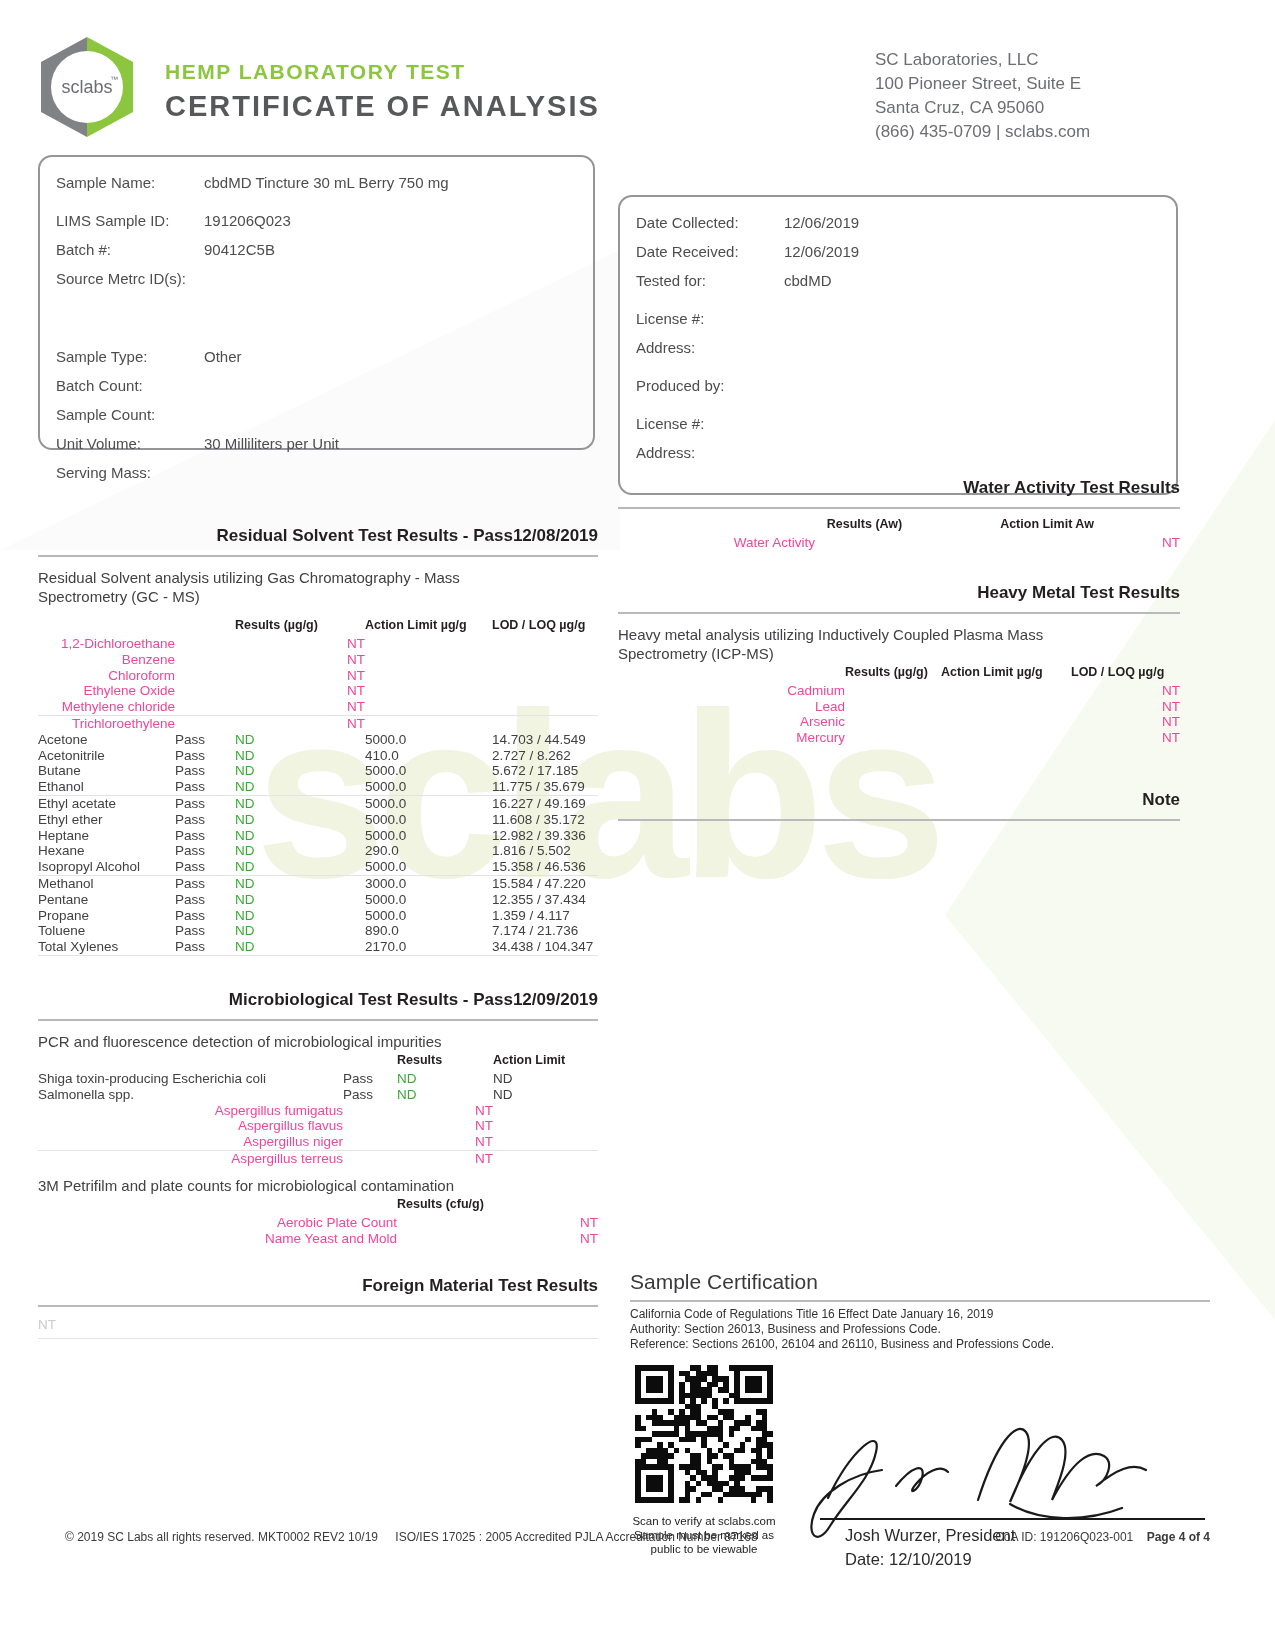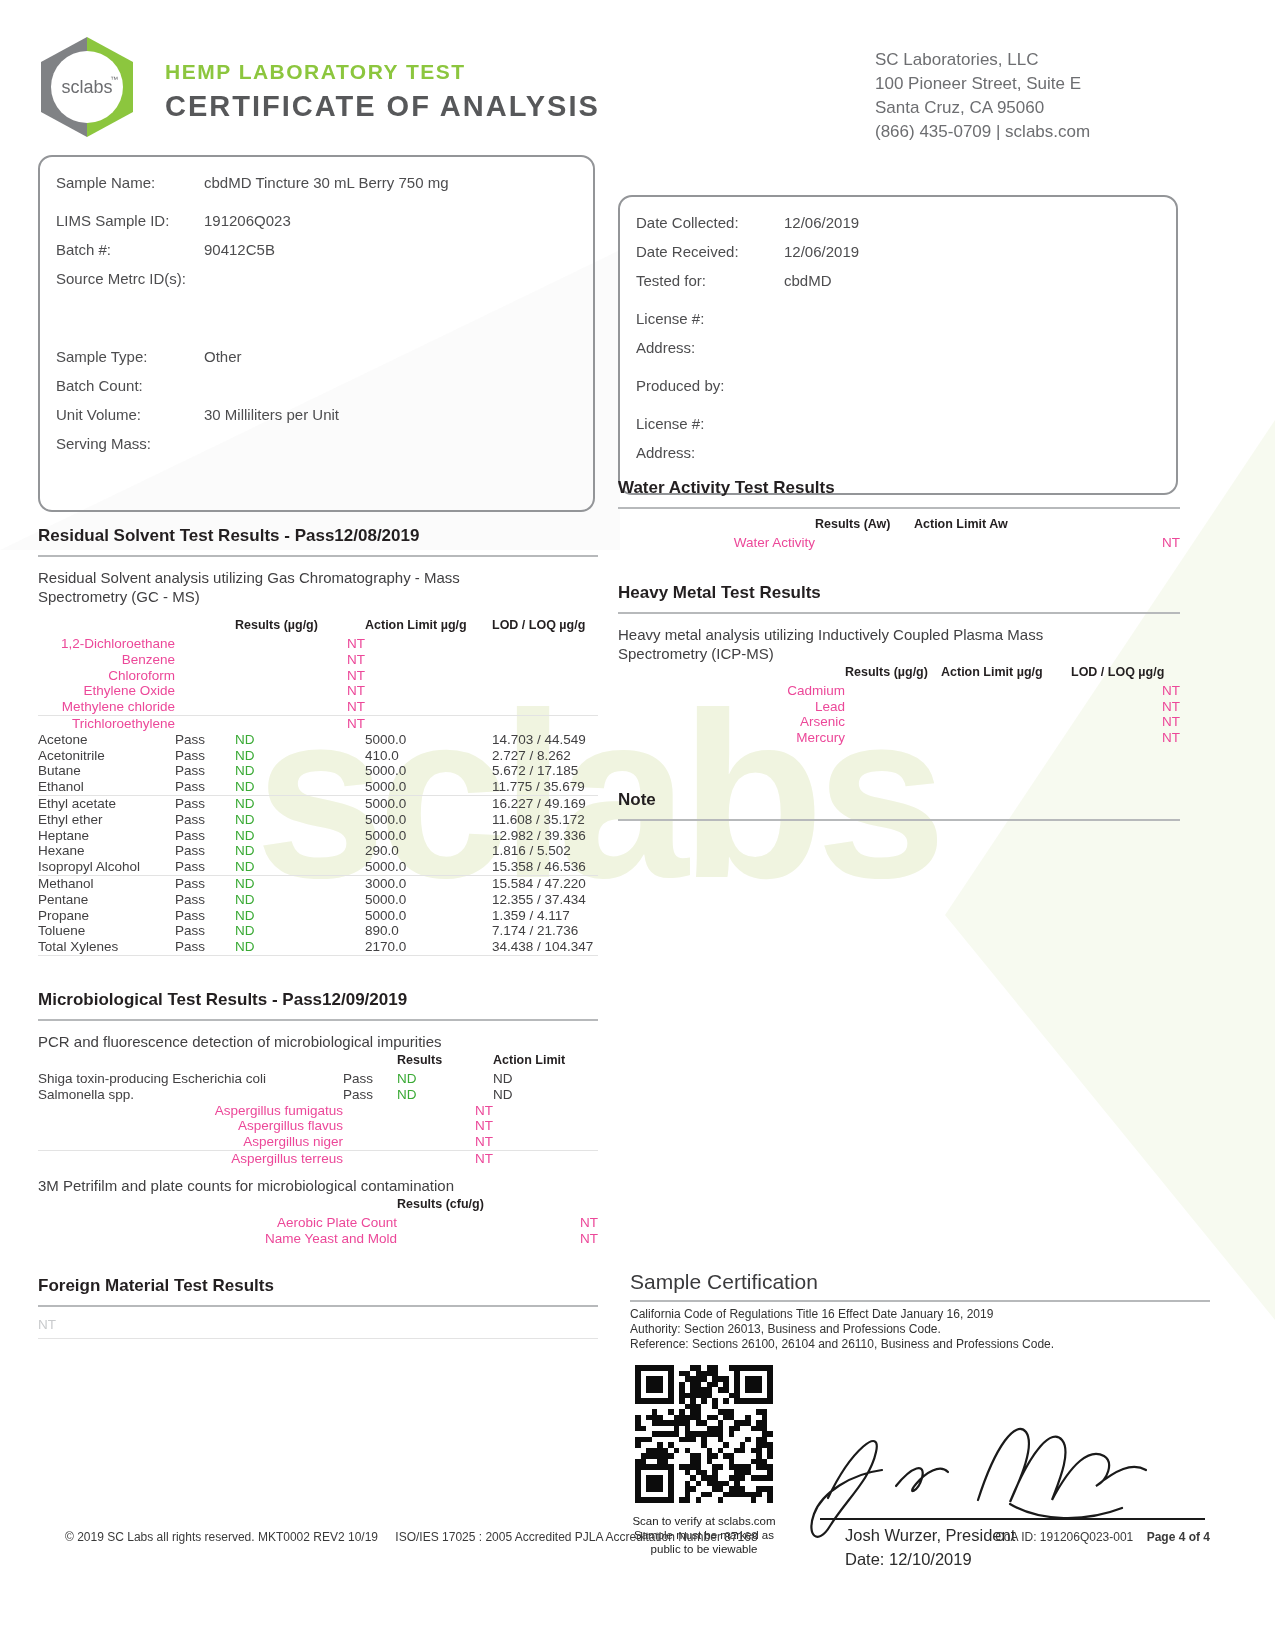"Sample Name:" .box-sample { height: 357px -> 295px }
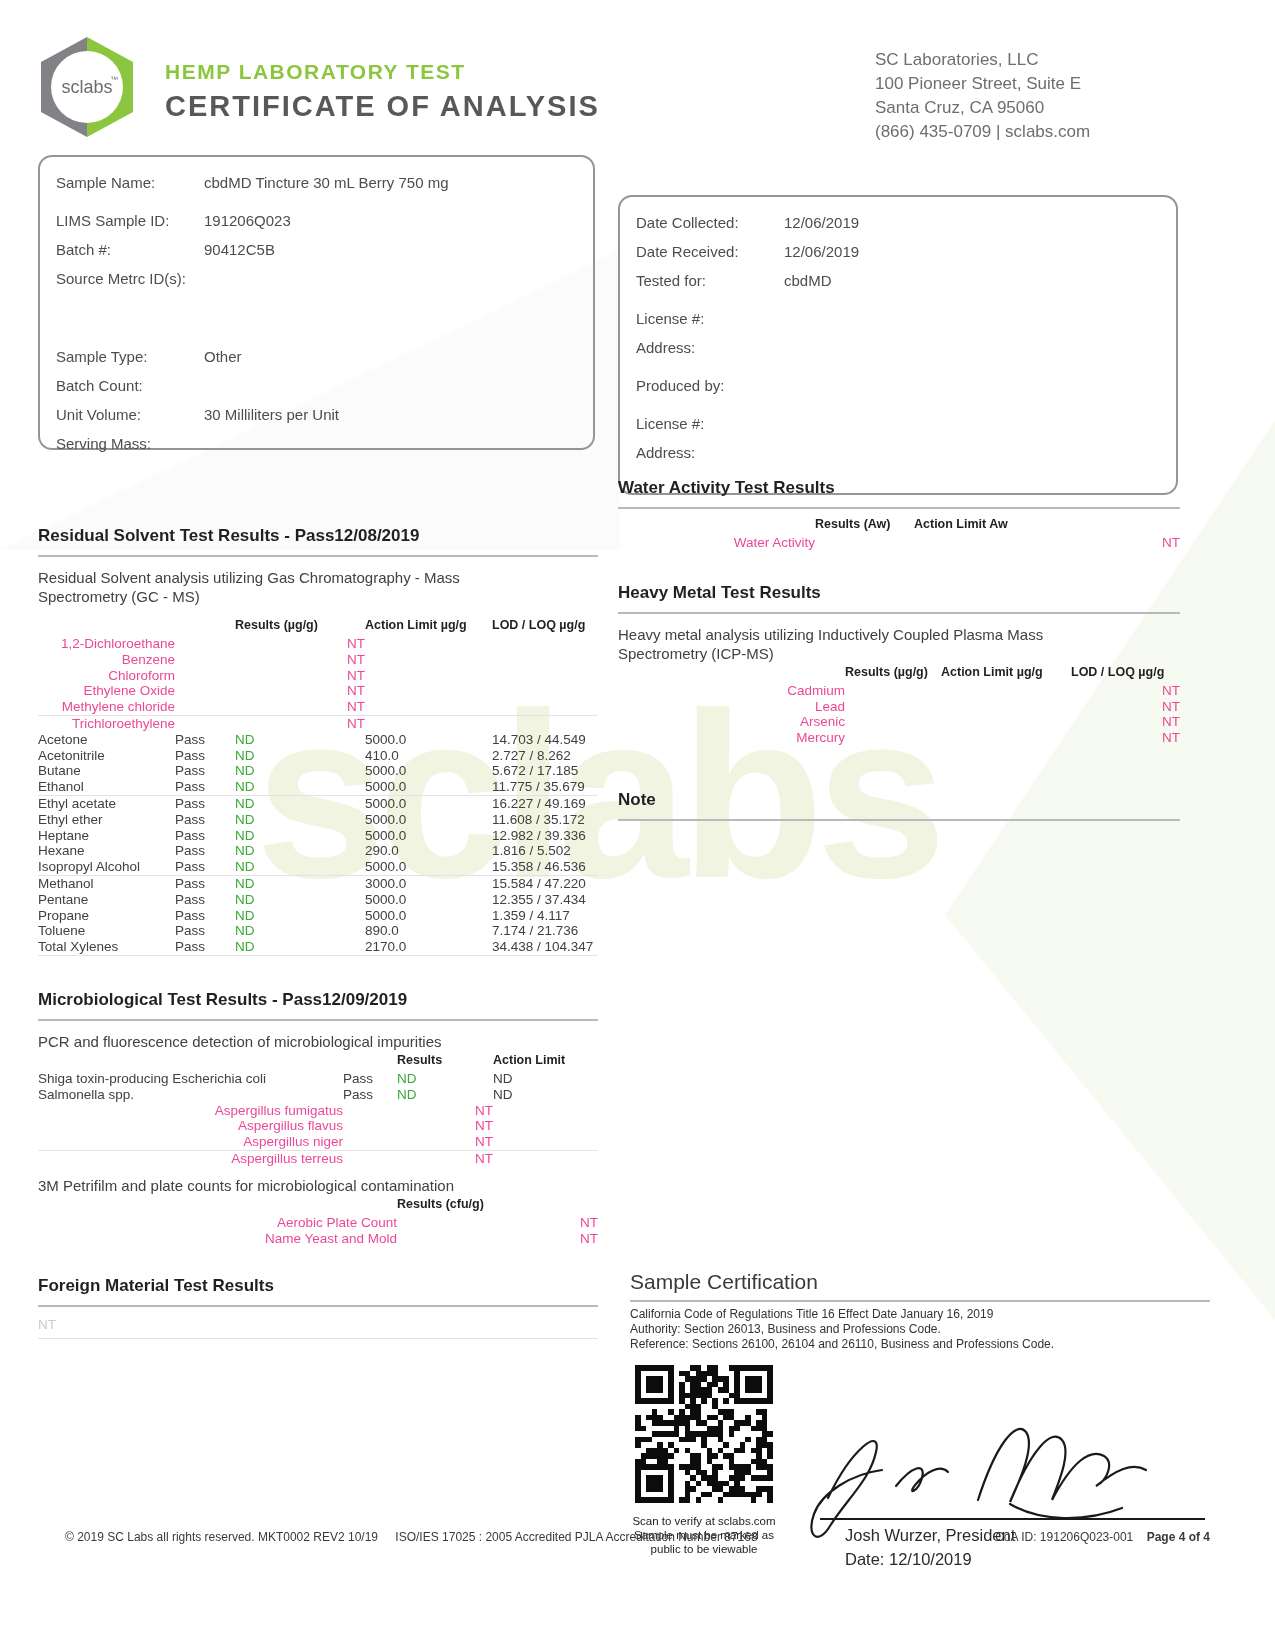"Sample Count:" div.row { html: none -> <div> <div>Sample Count:</div> <div></div> </div> }
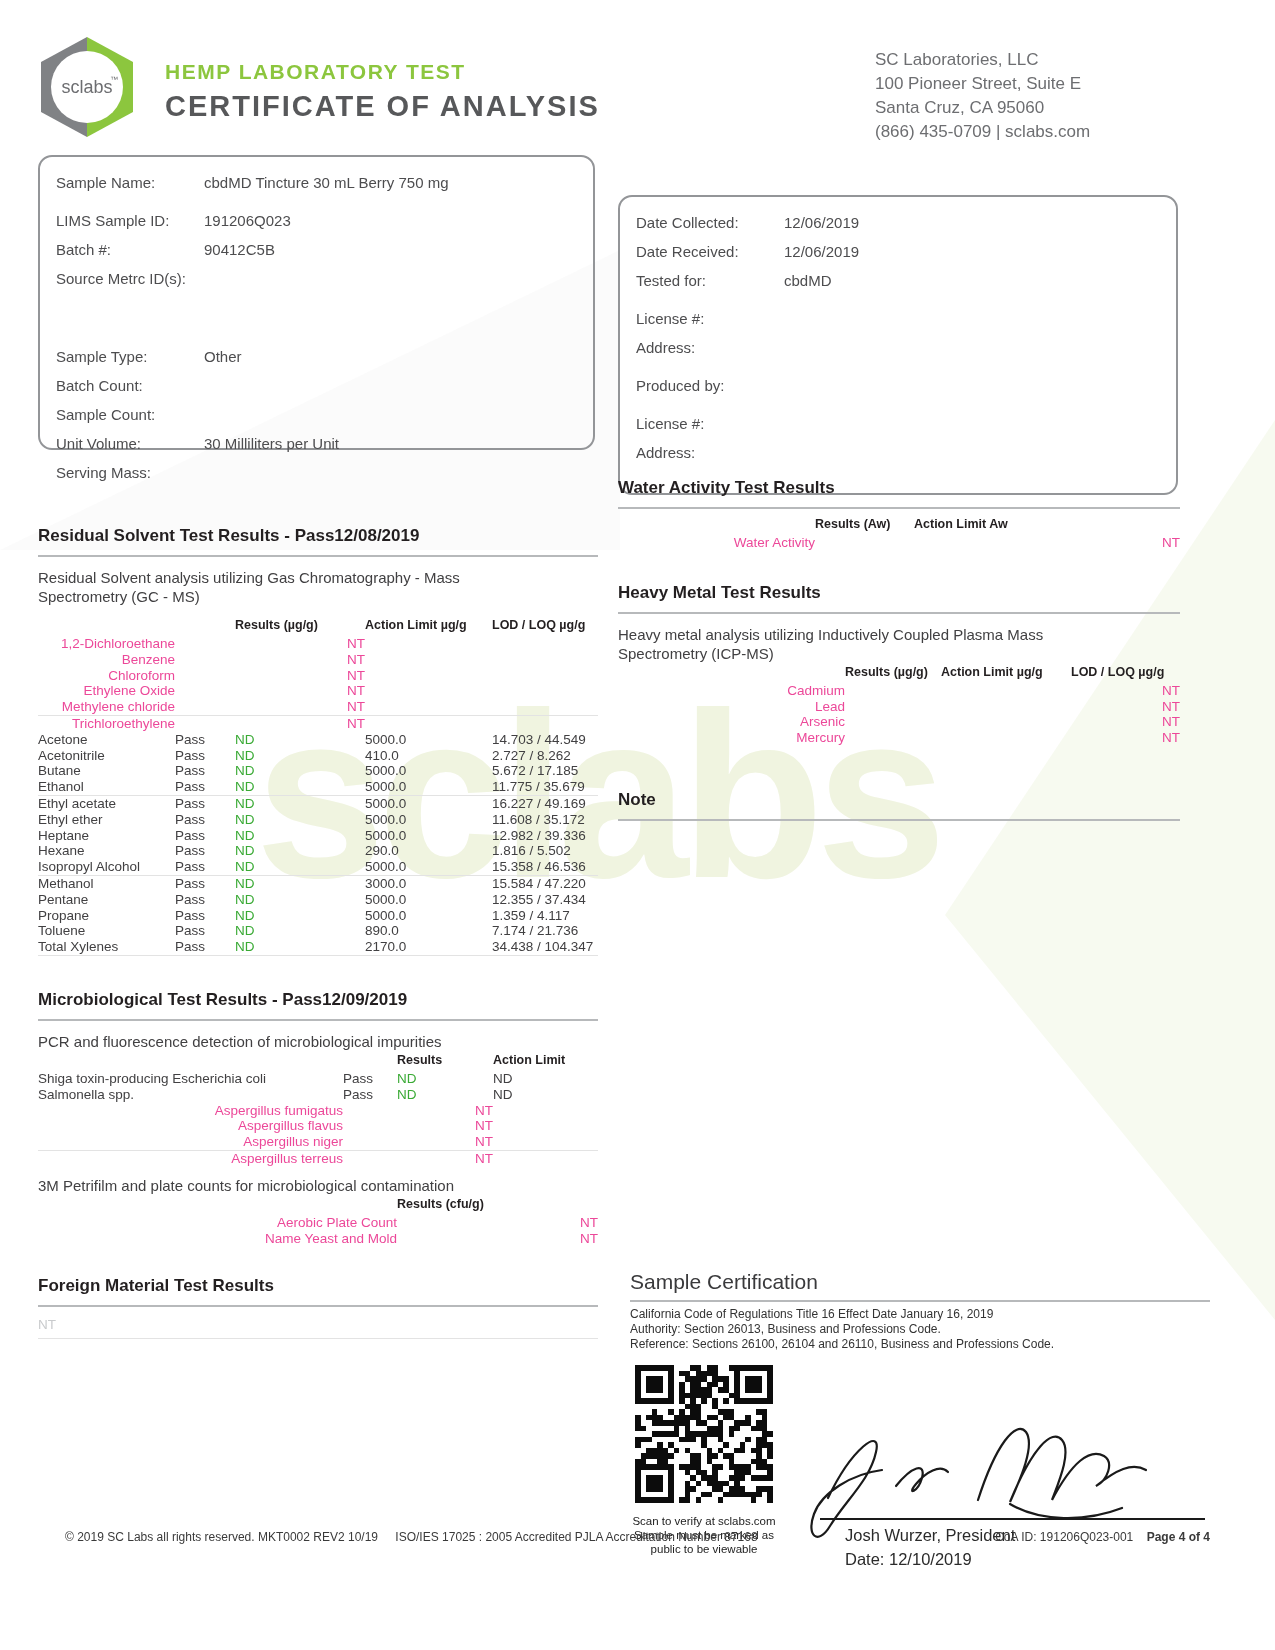"Water Activity Test Results" .sec-head { justify-content: flex-start -> flex-end }
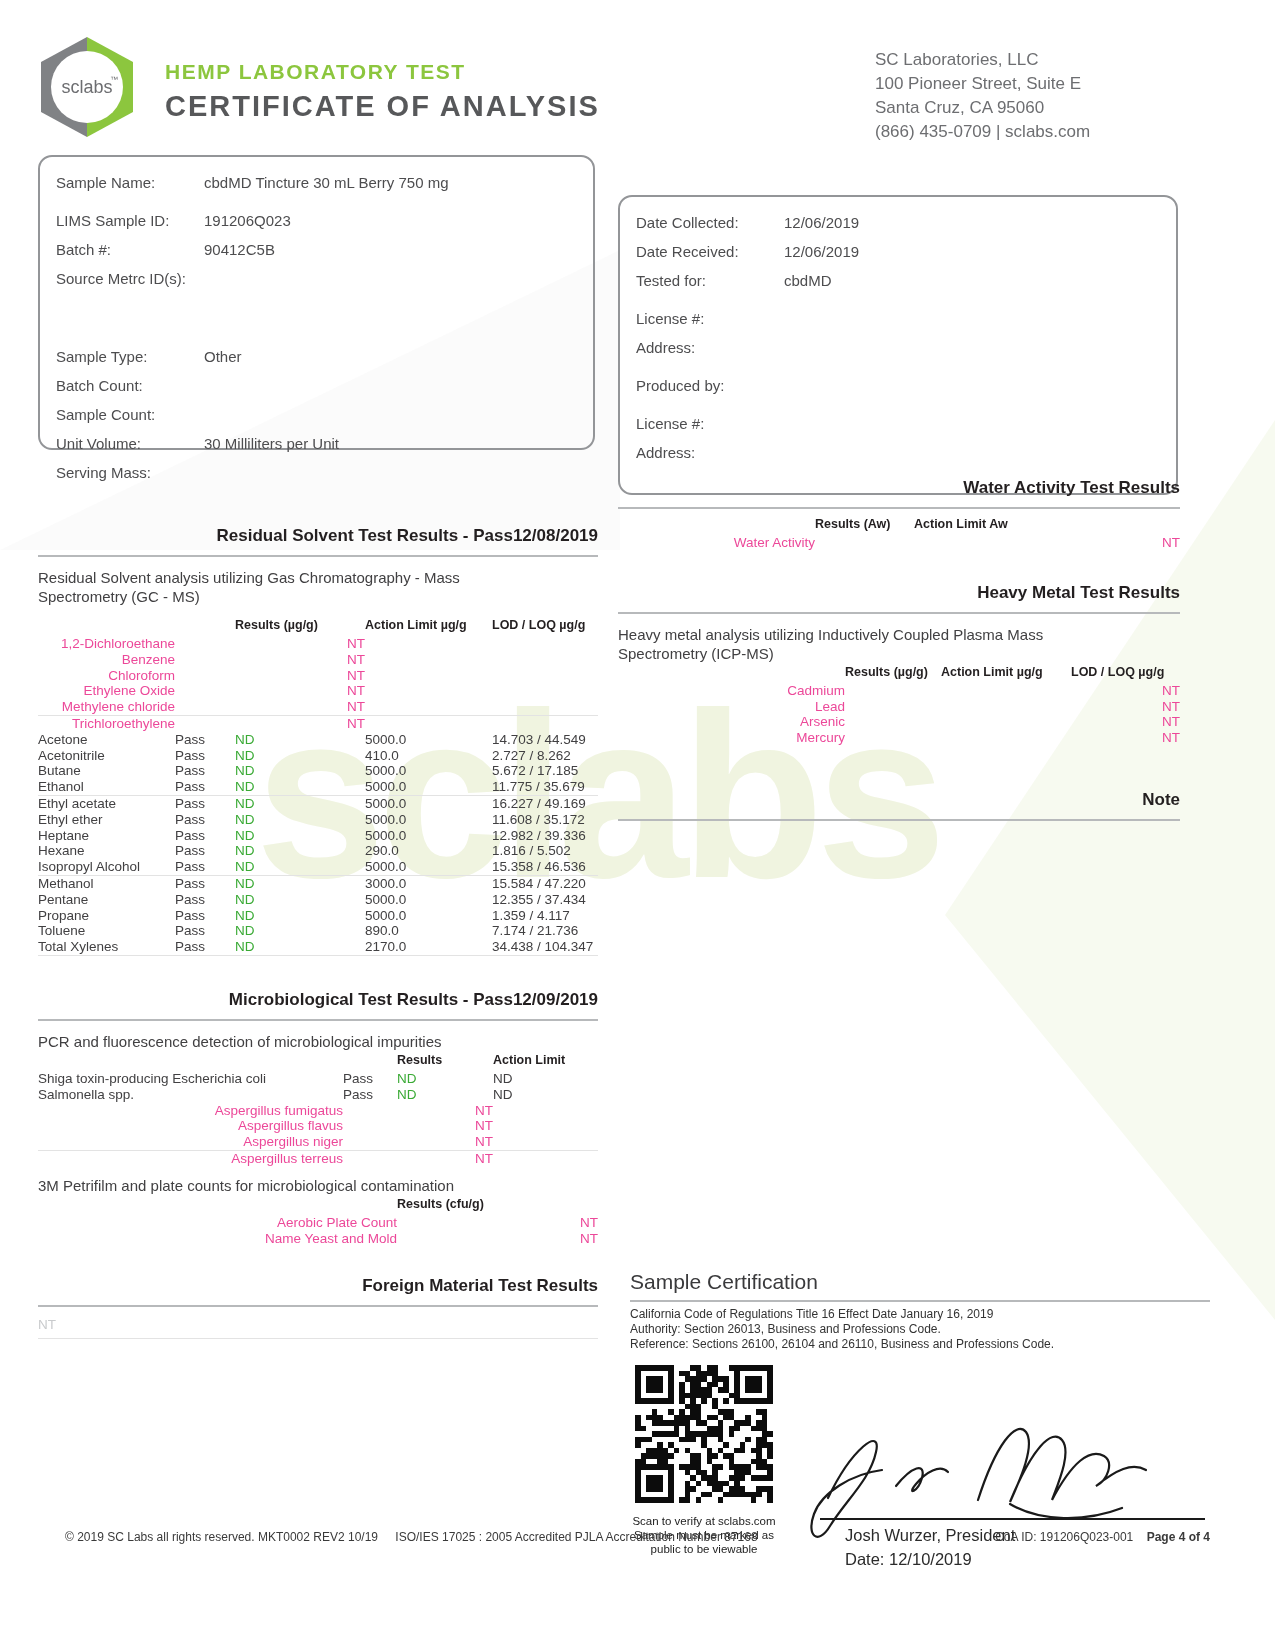"Results (Aw)" div.thead { text-align: none -> center }
